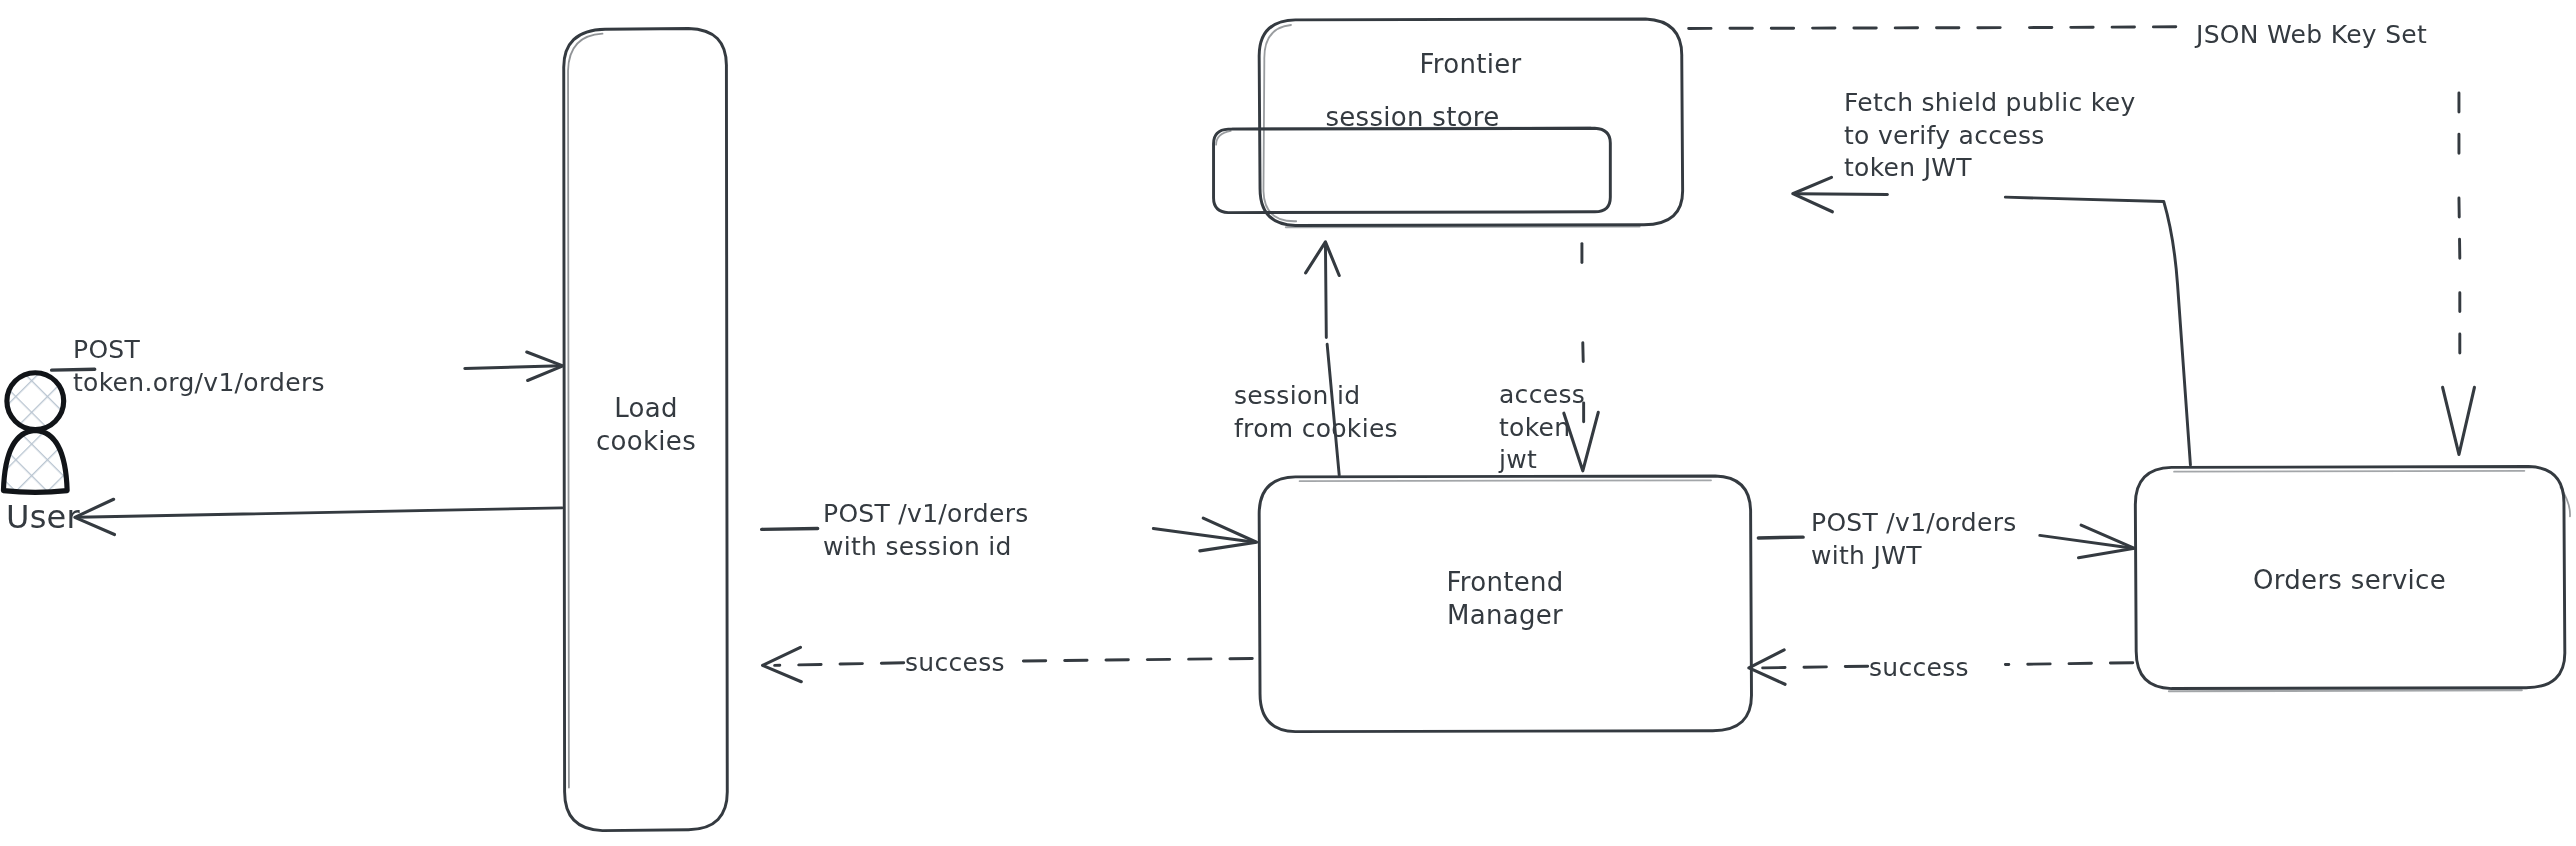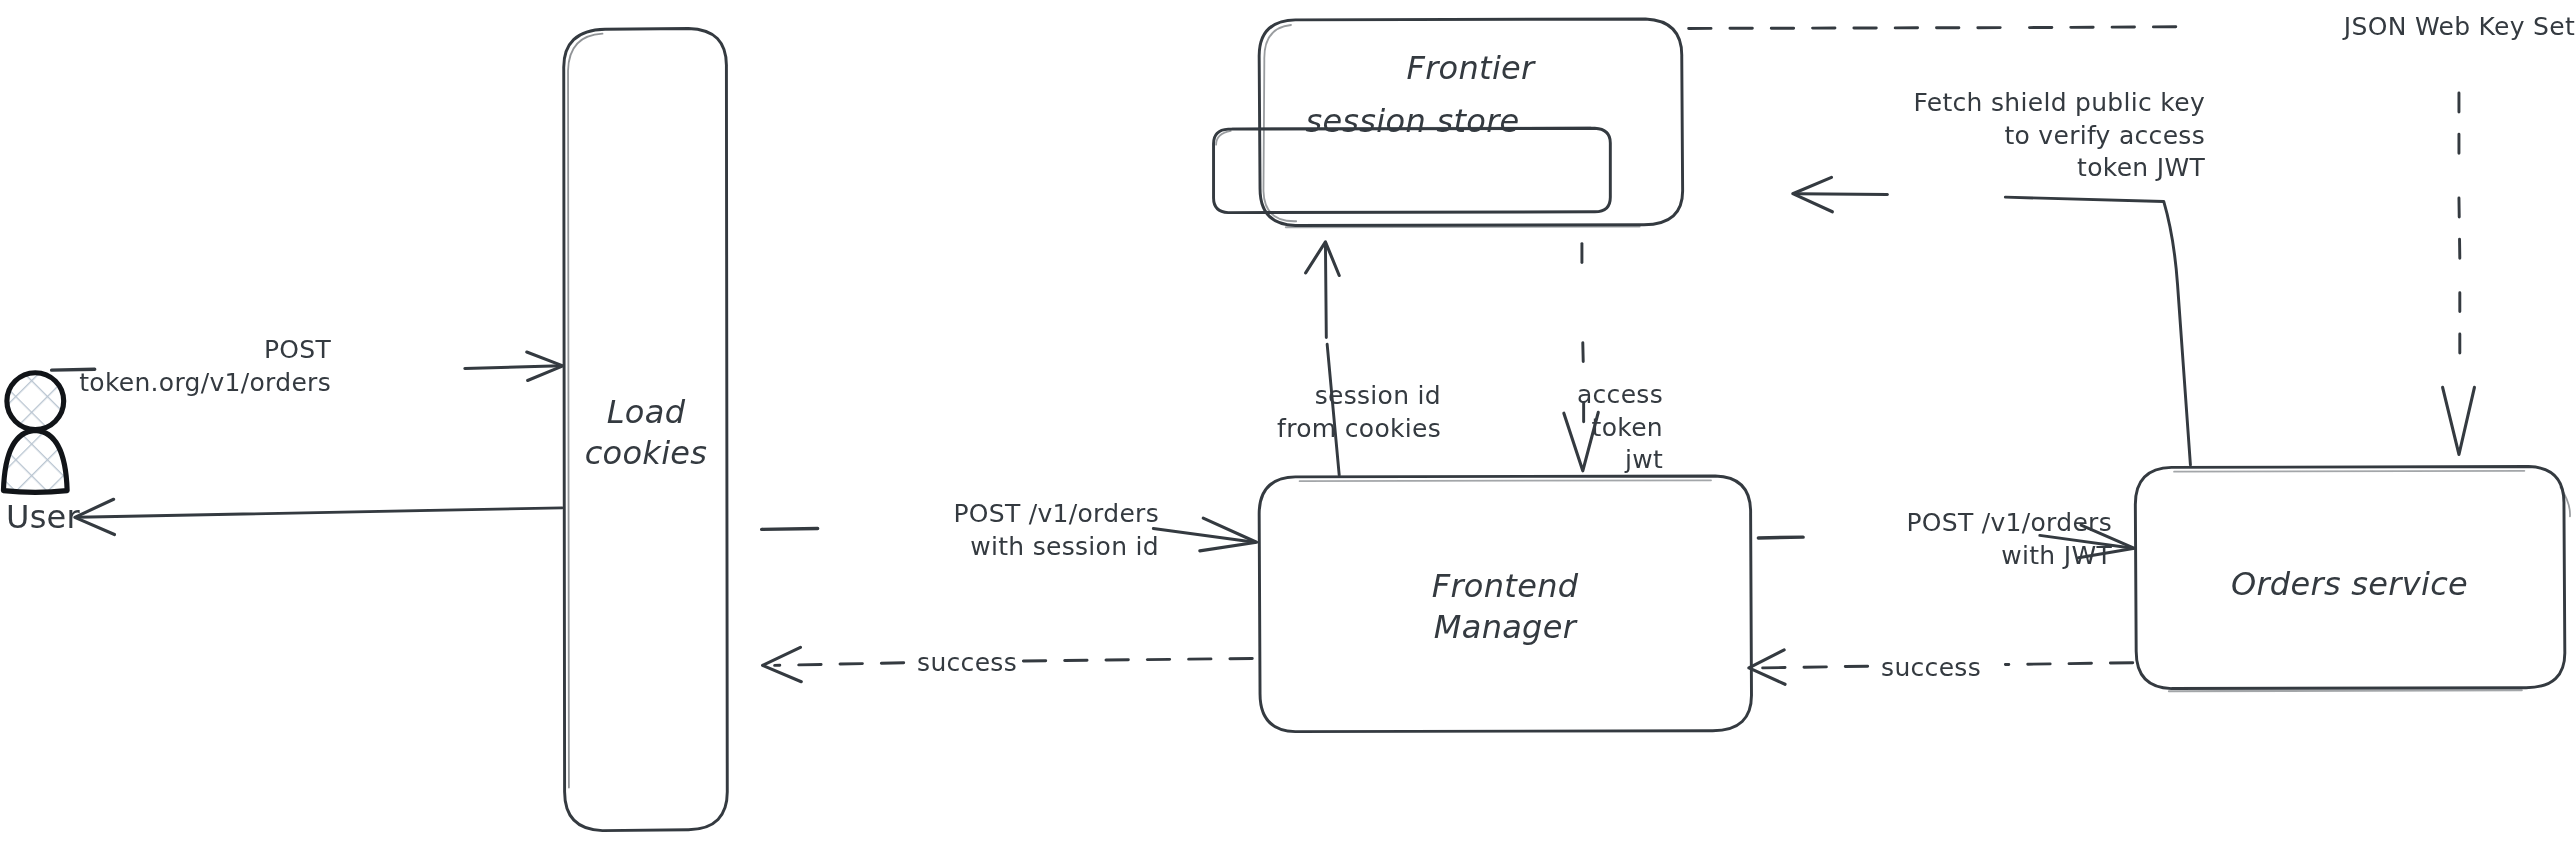"JSON Web Key Set" div.edgelabel { text-align: right -> left; top: 11px -> 19px }
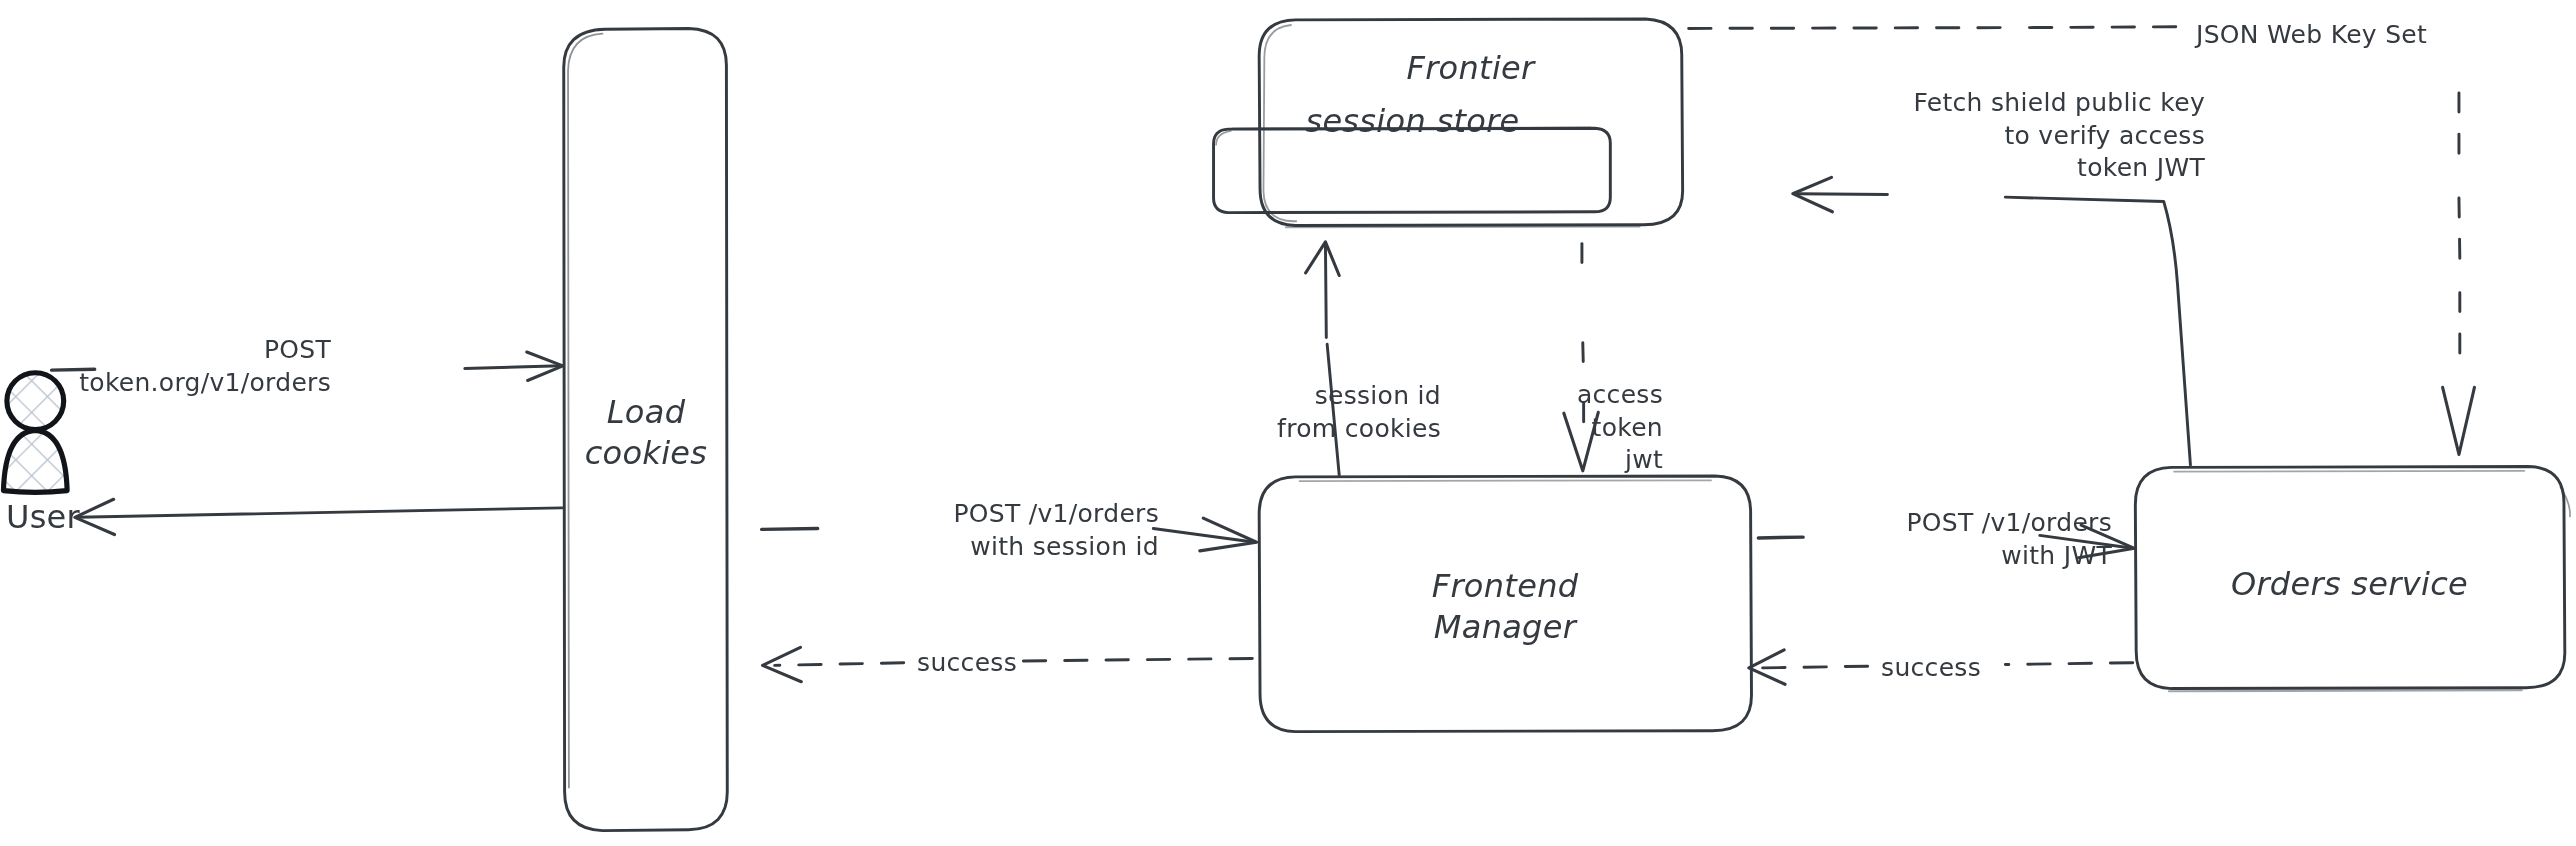"Frontier" .n-mid { font-size: 32px -> 26px; font-style: italic -> none }
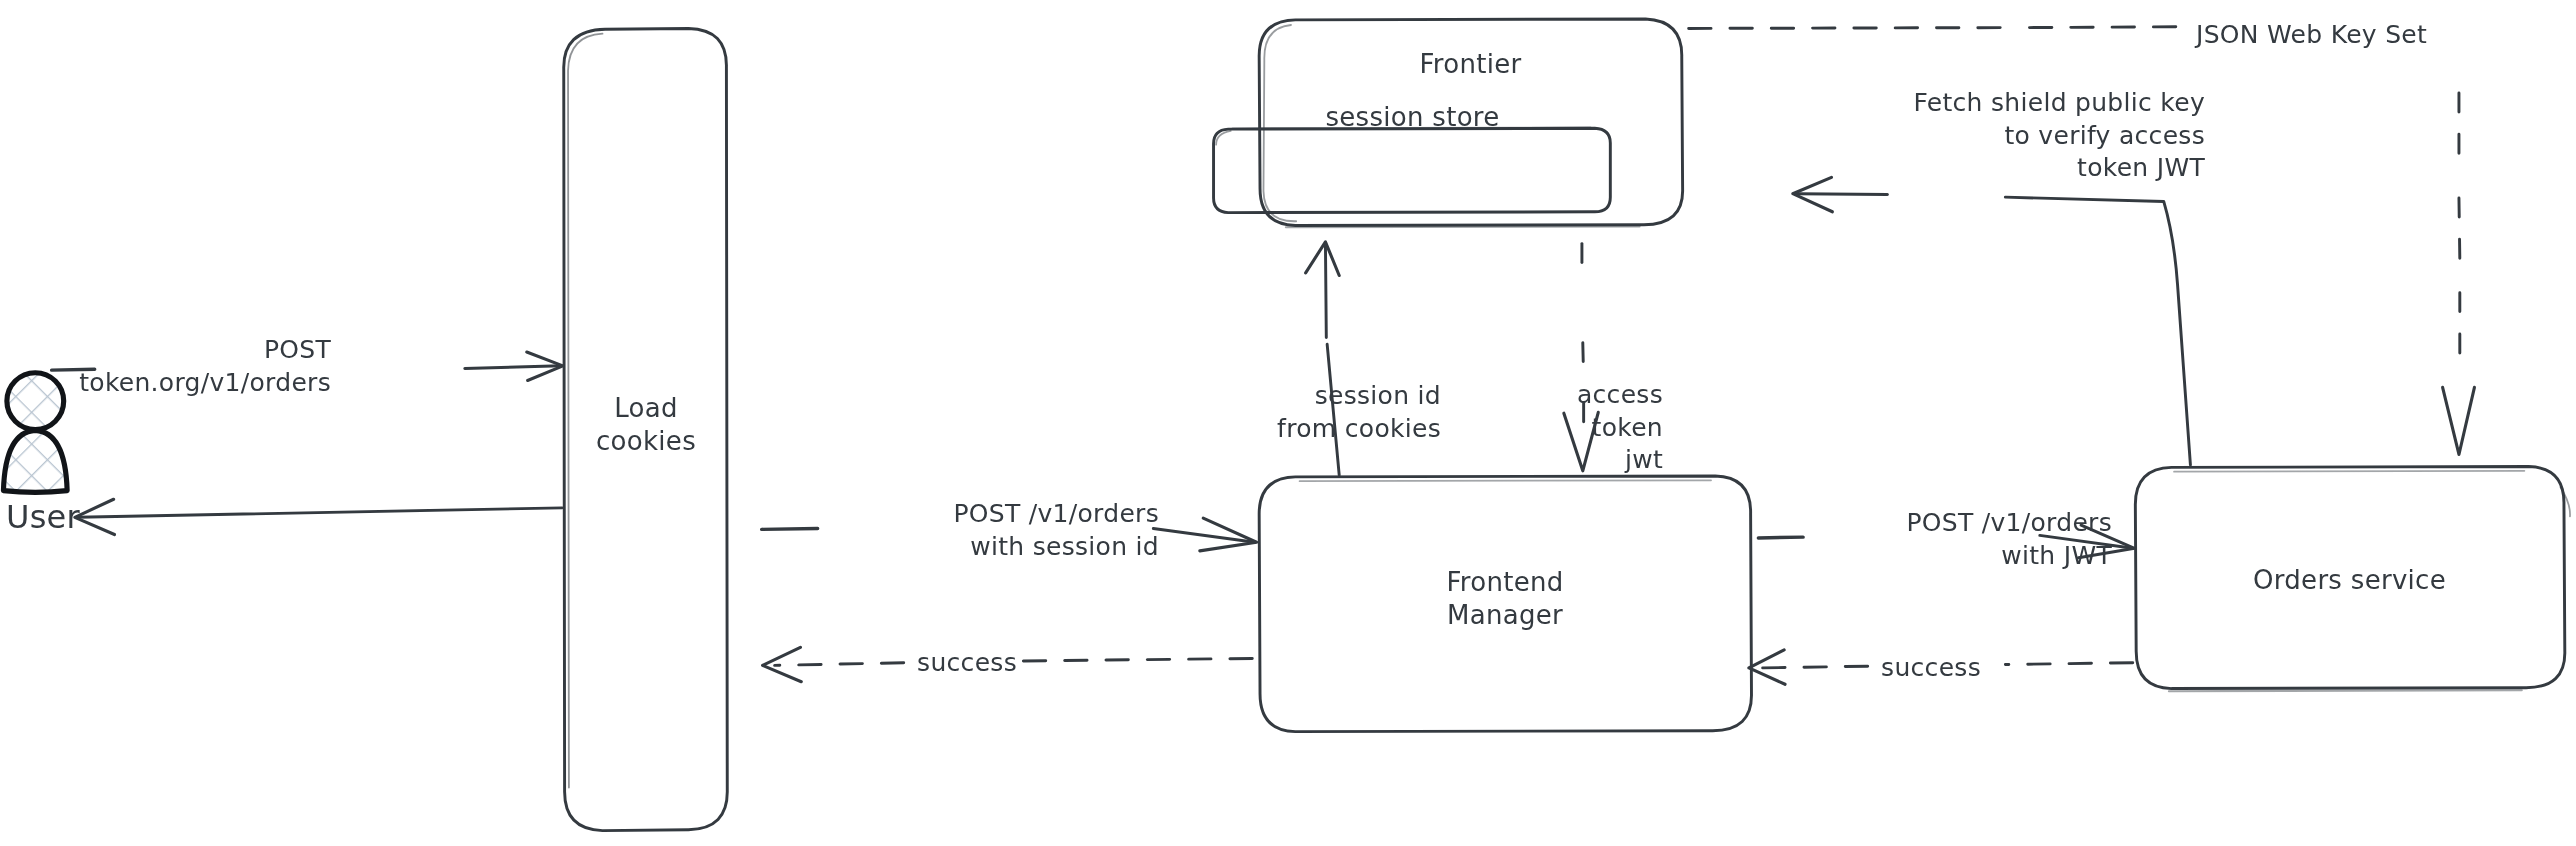"Fetch shield public key" .edgelabel { text-align: right -> left }
